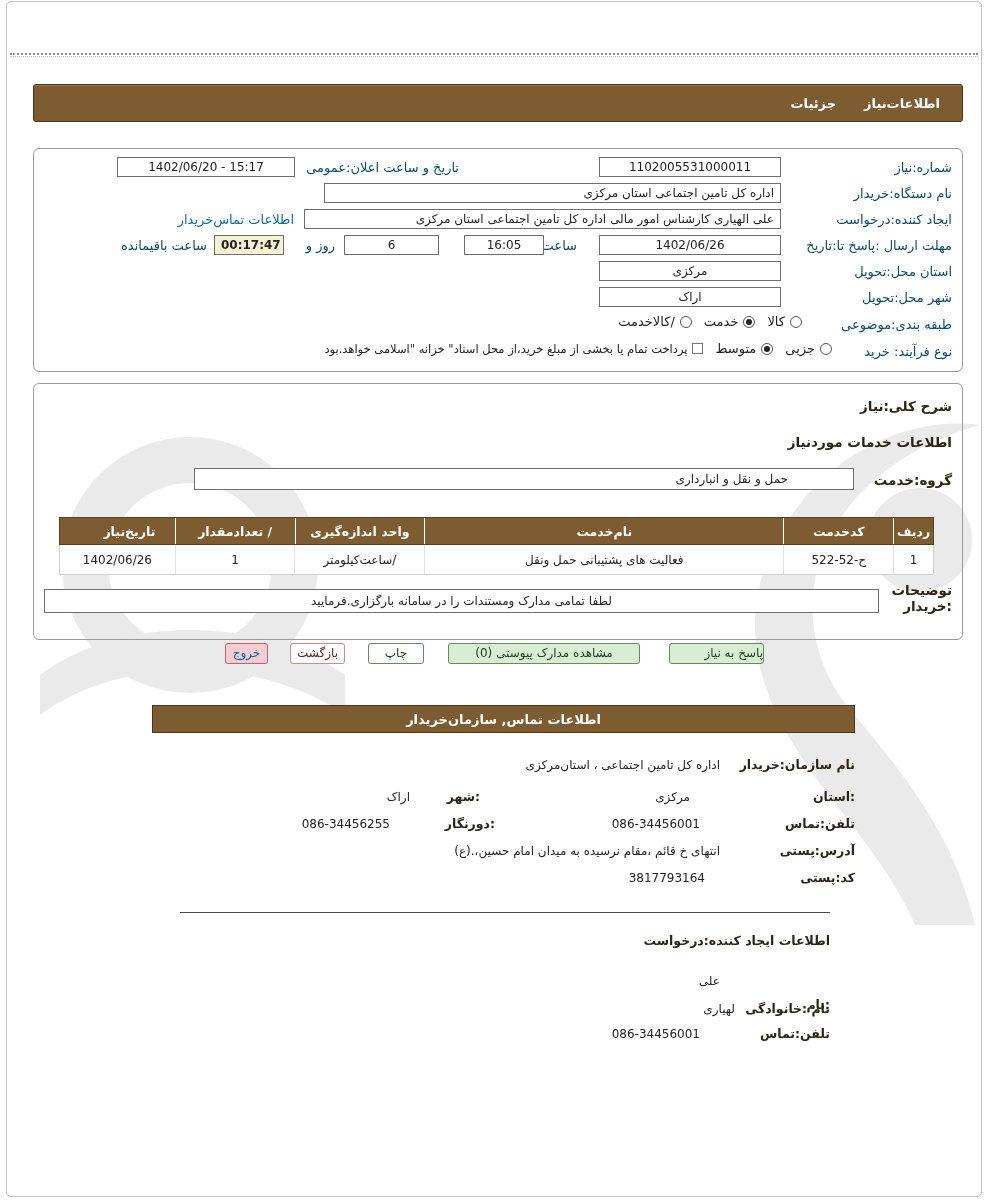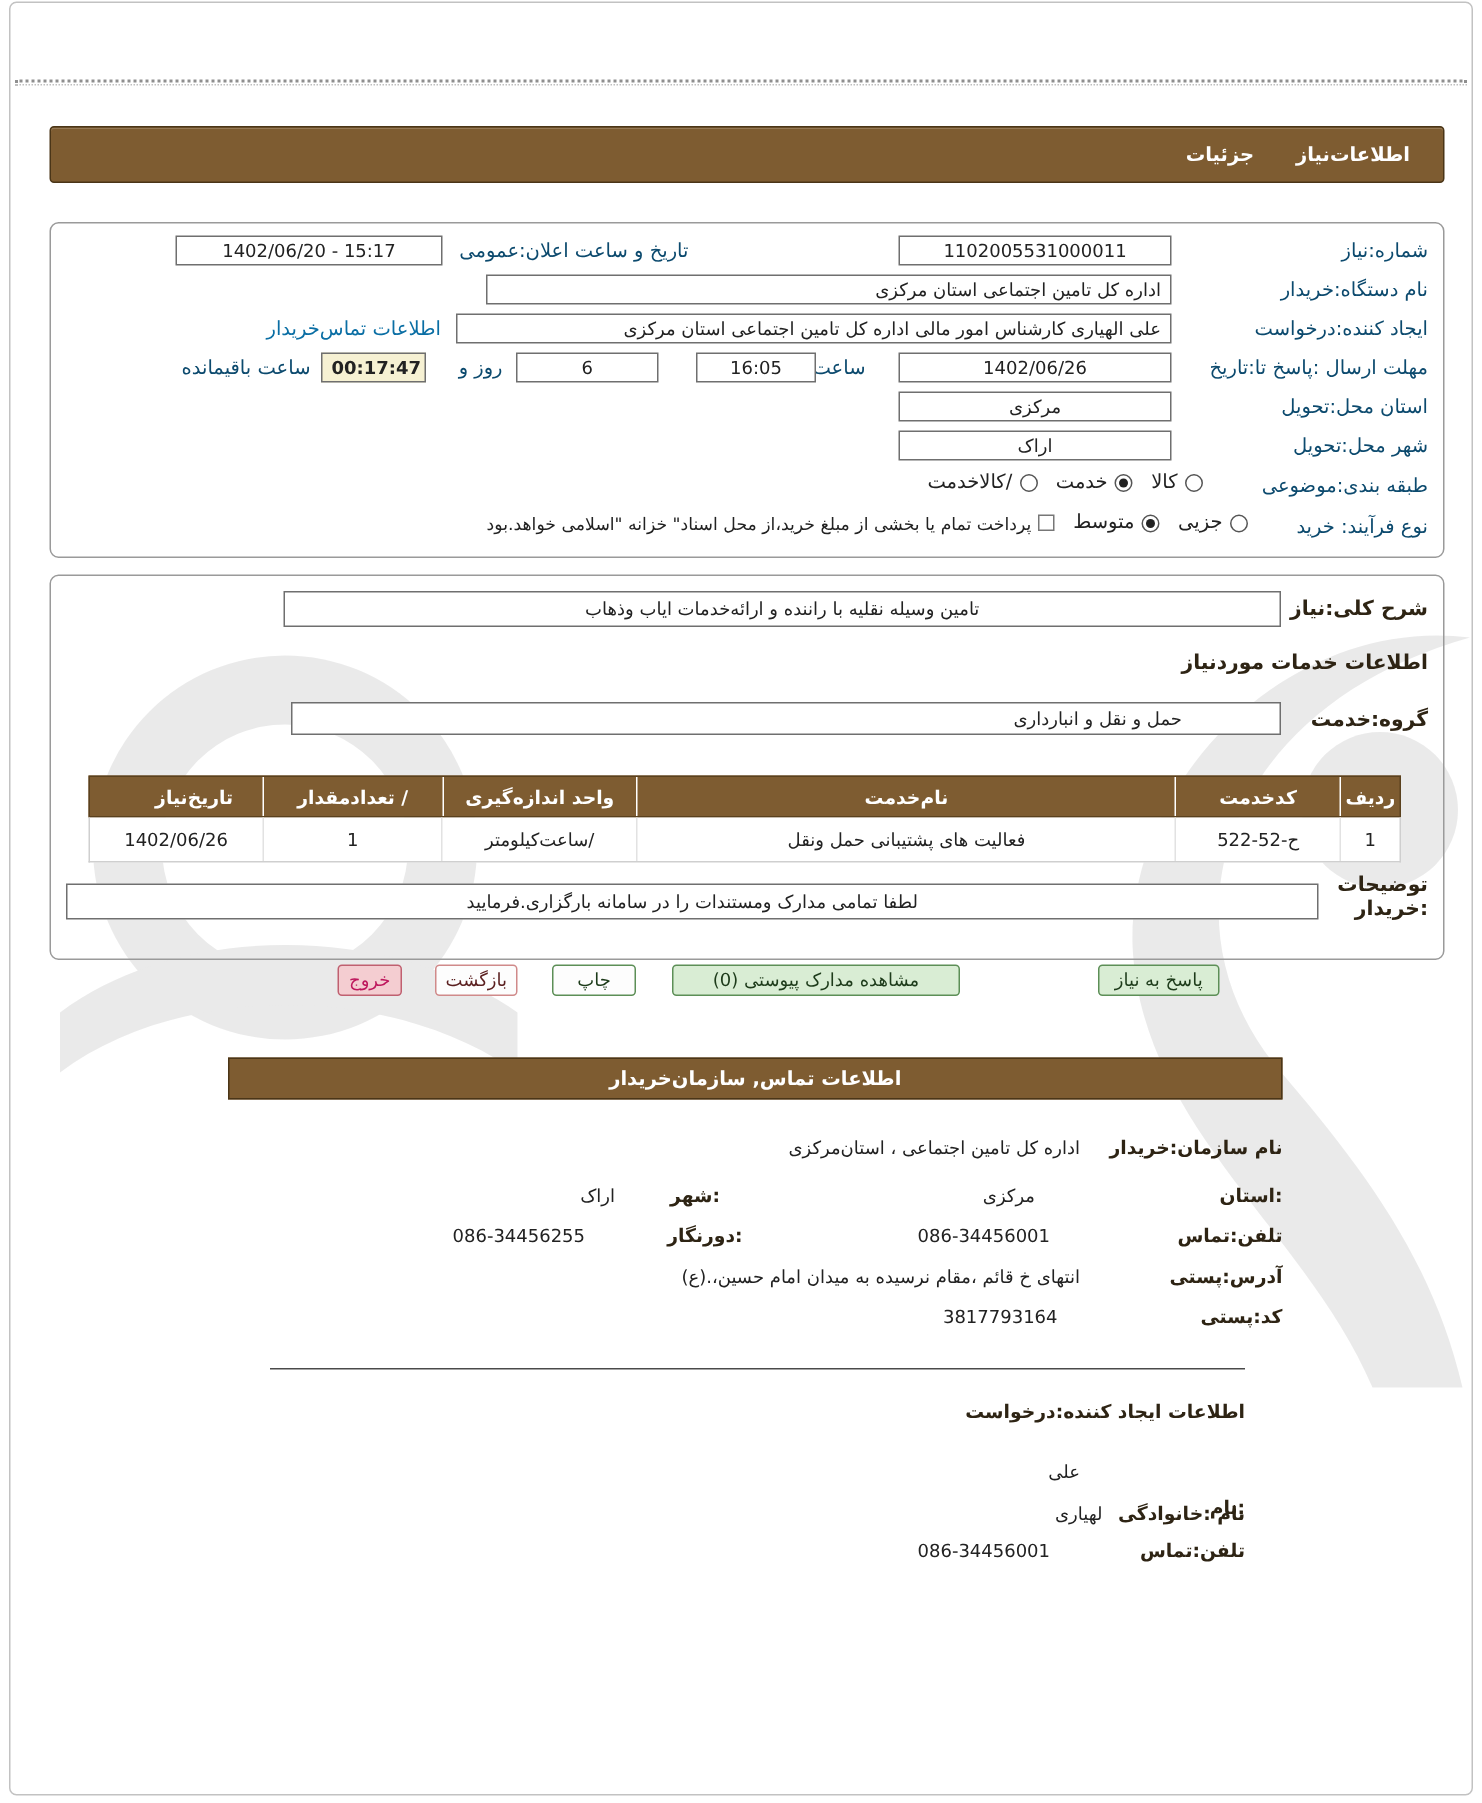"تامین وسیله نقلیه با راننده" div.inp { html: <div>تامین وسیله نقلیه با راننده و ارائه‌خدمات ایاب وذهاب</div> -> none }
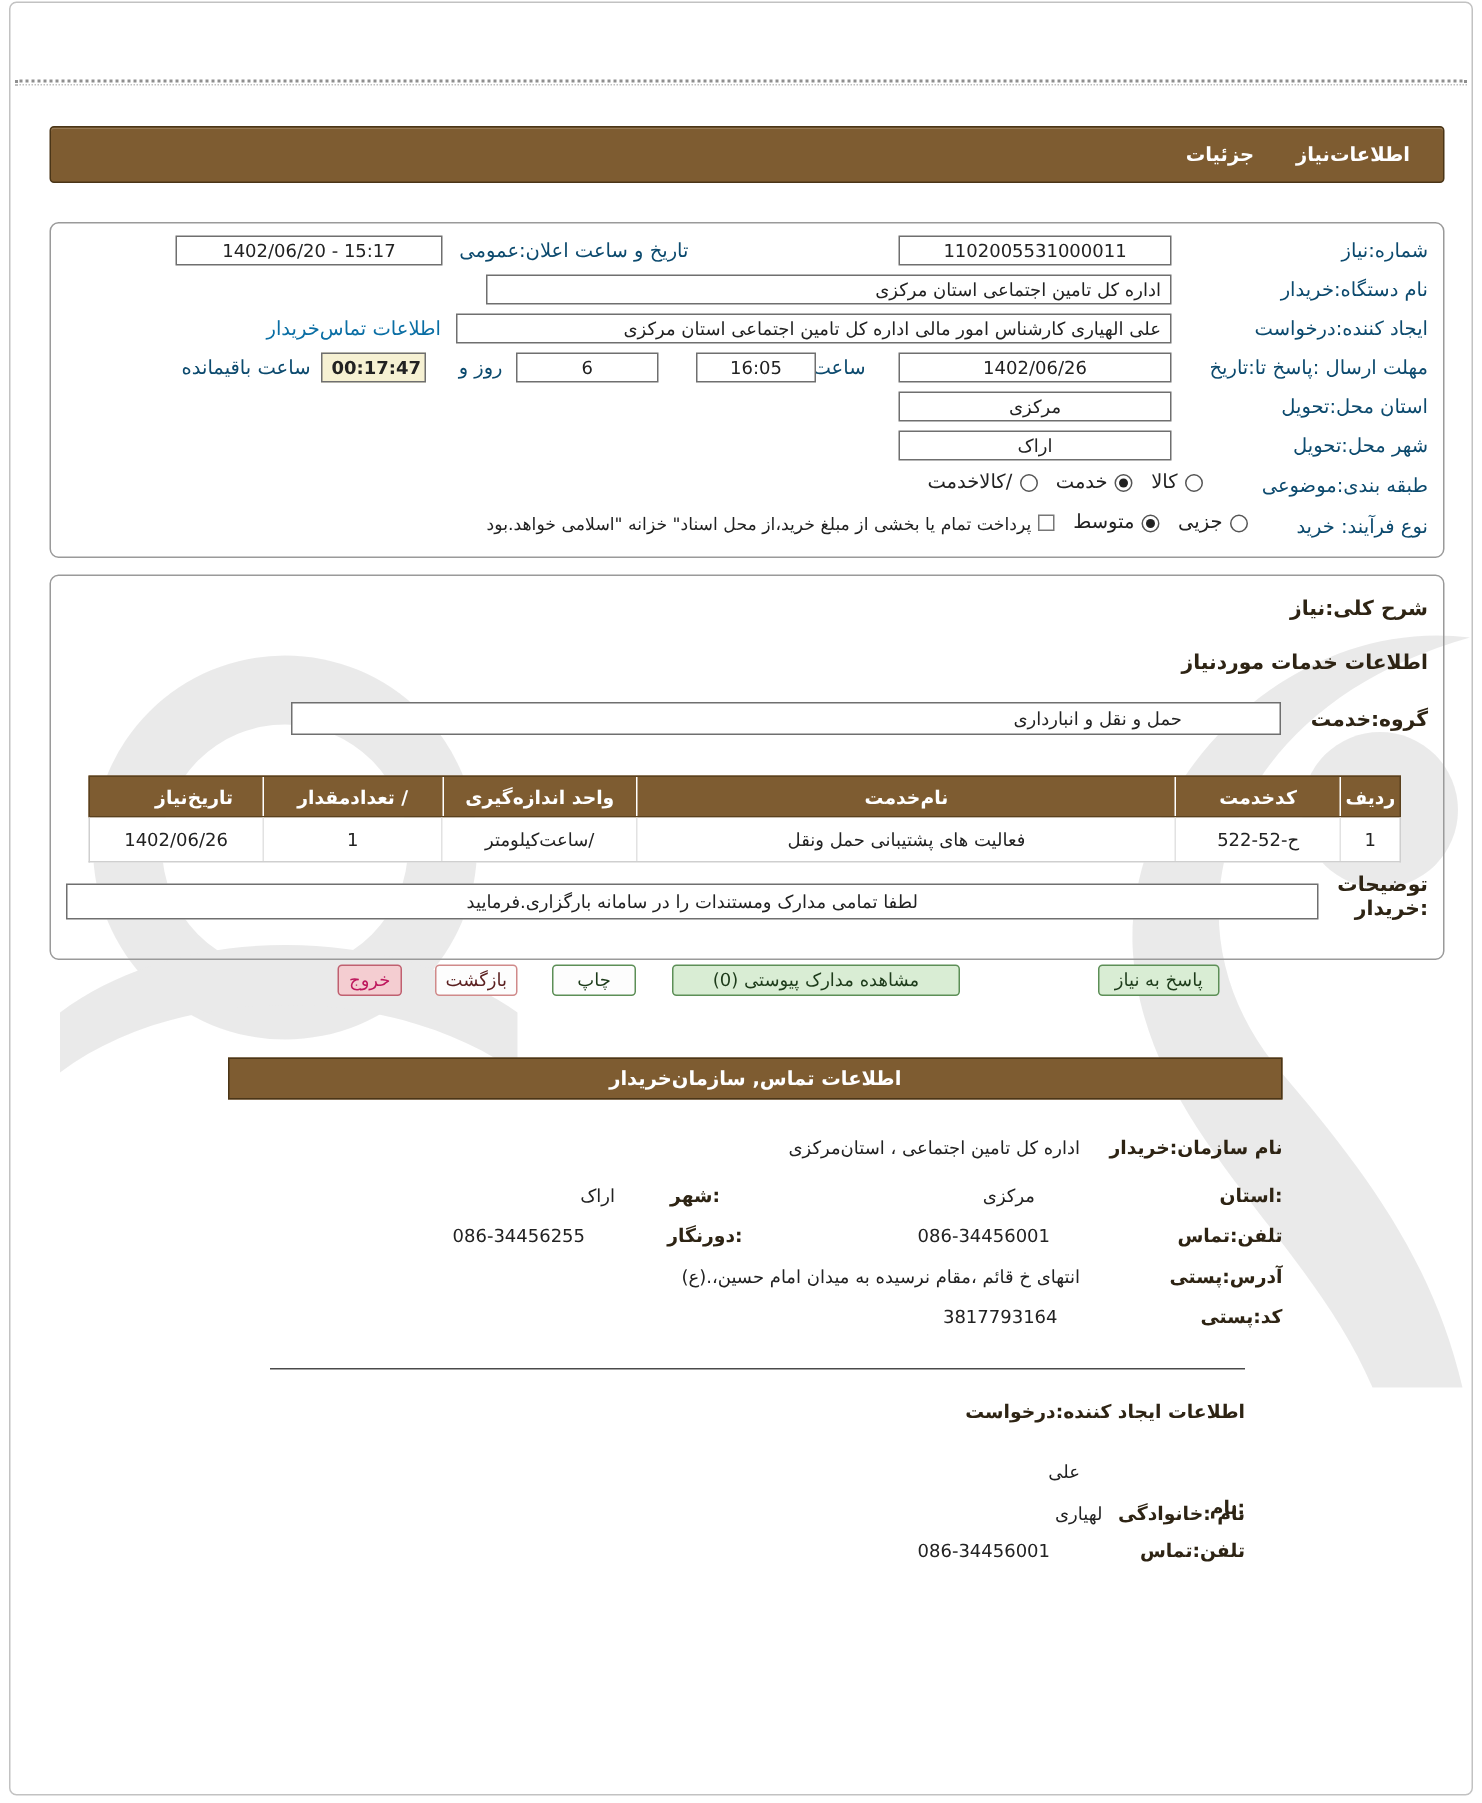"خروج" .btn-pink { color: #be185d -> #0369a1 }
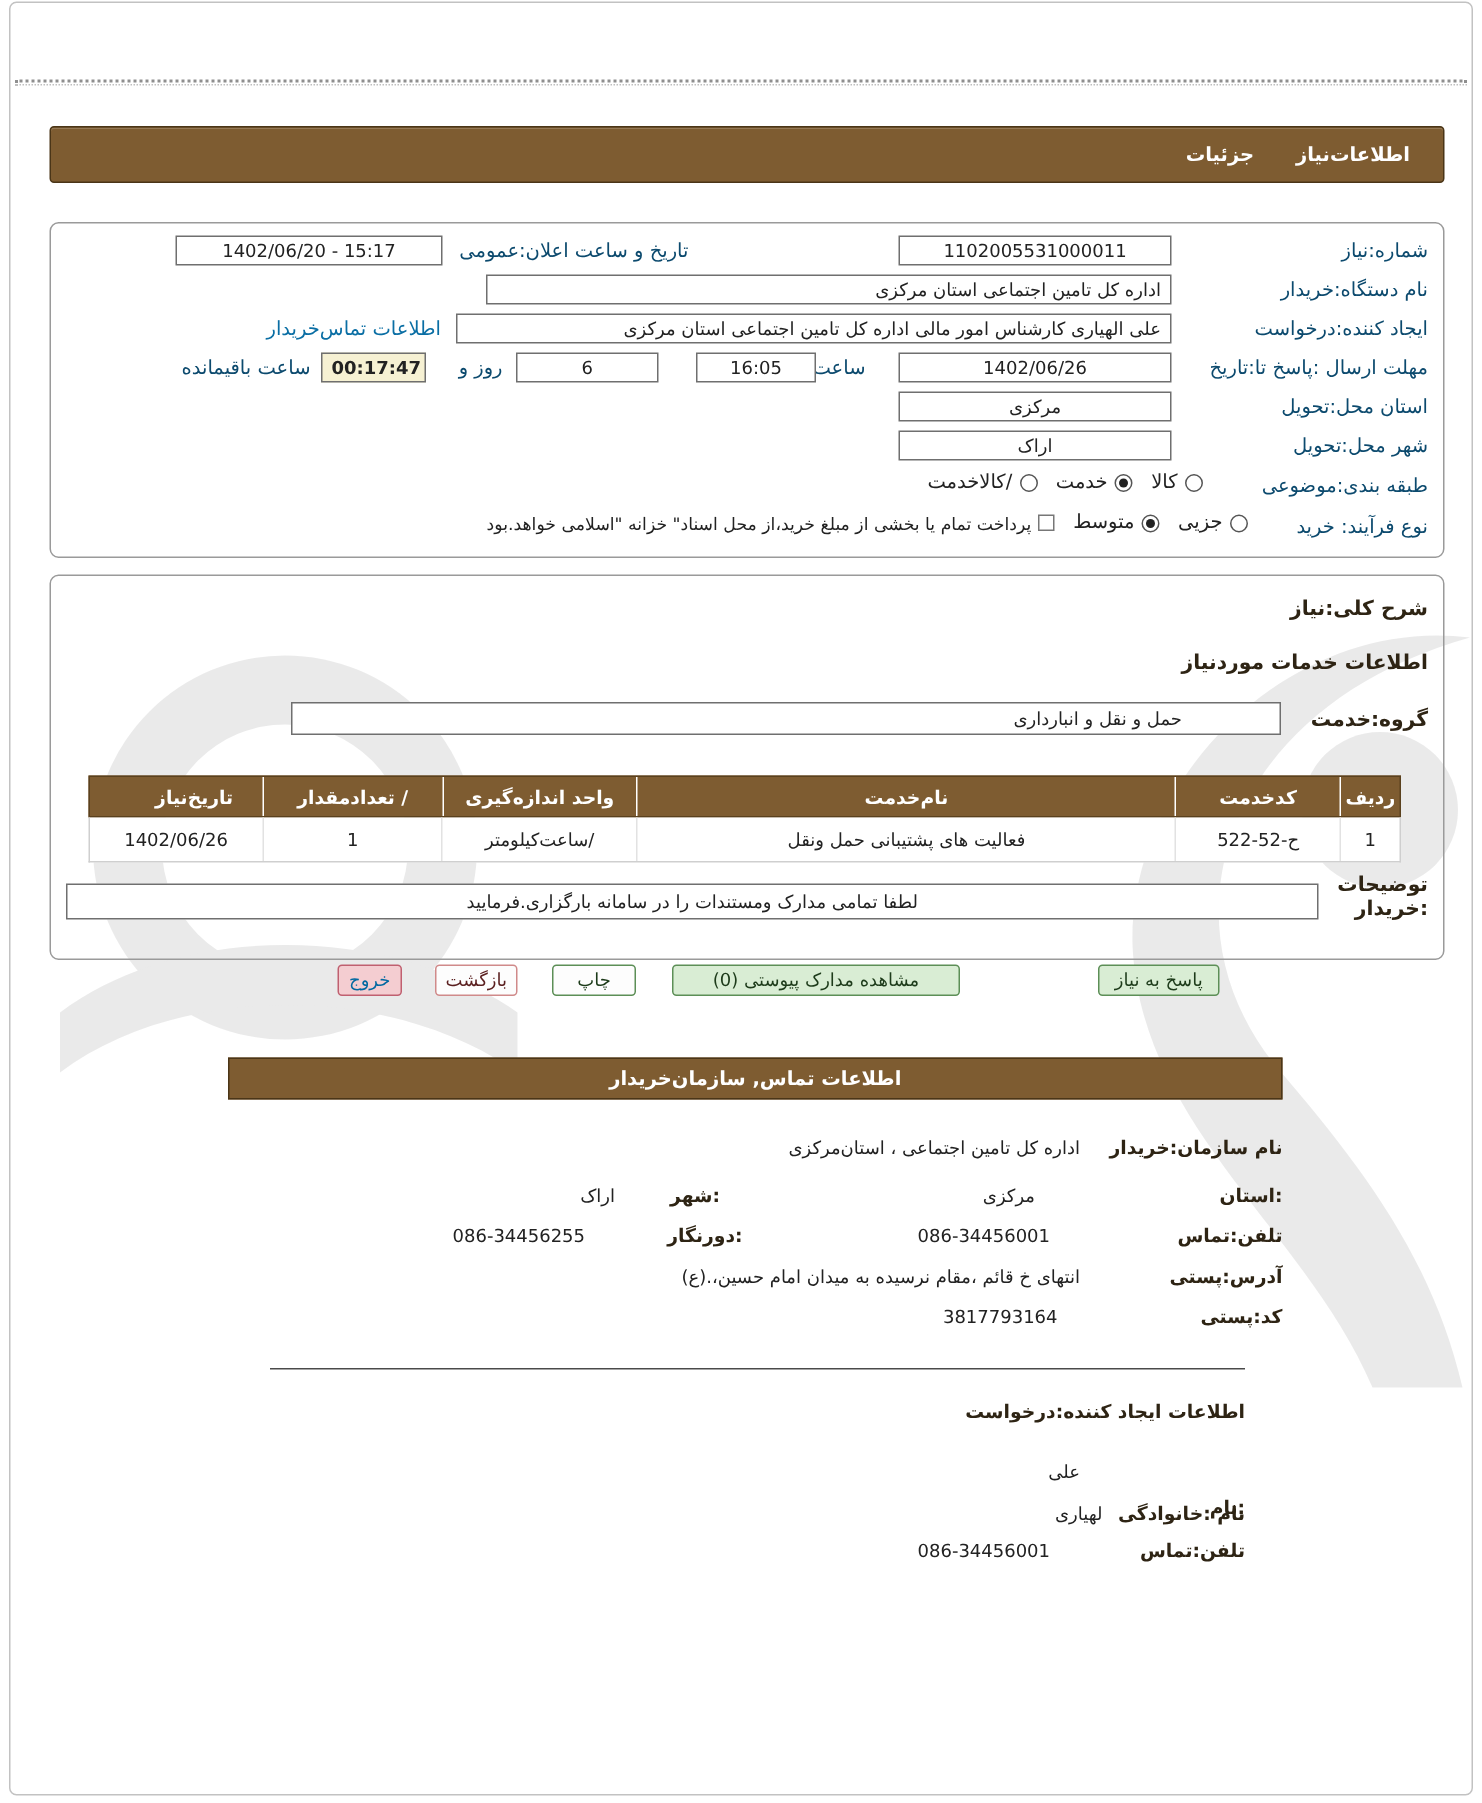"پاسخ به نیاز" div.btn { left: 732px -> 669px; text-align: none -> right; width: 81px -> 95px }
